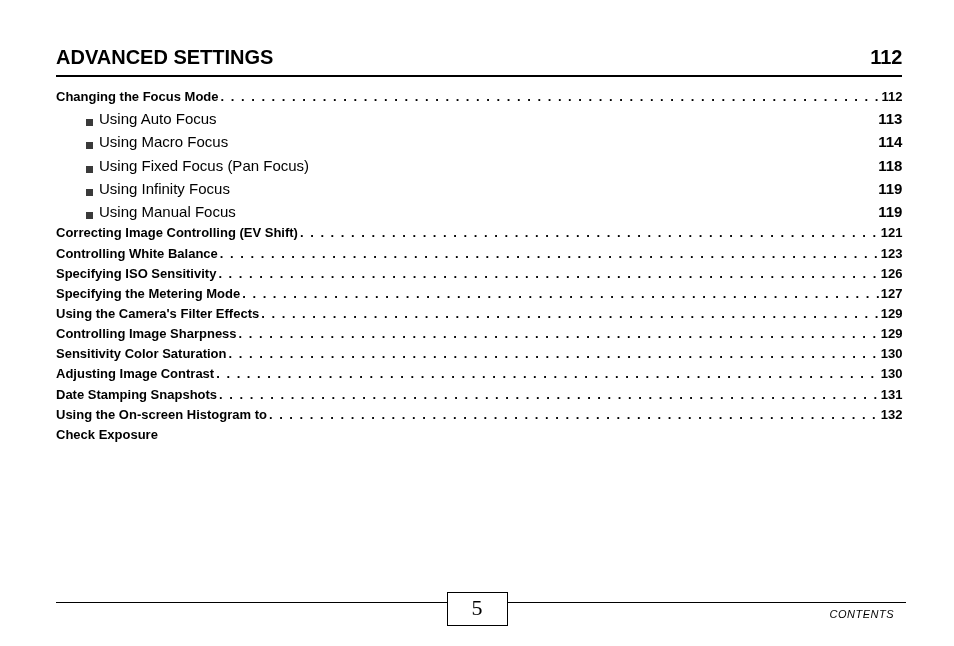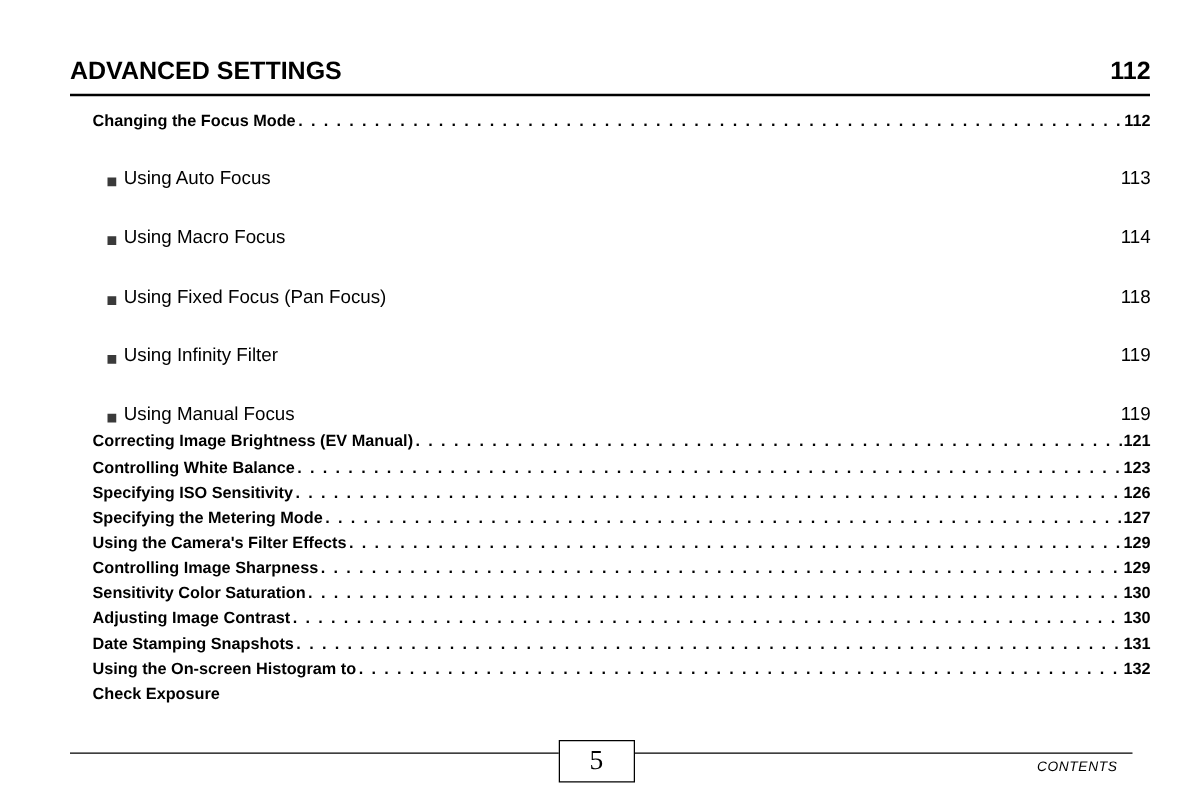"Changing the Focus Mode" .toc-row { margin-left: 18px -> none }
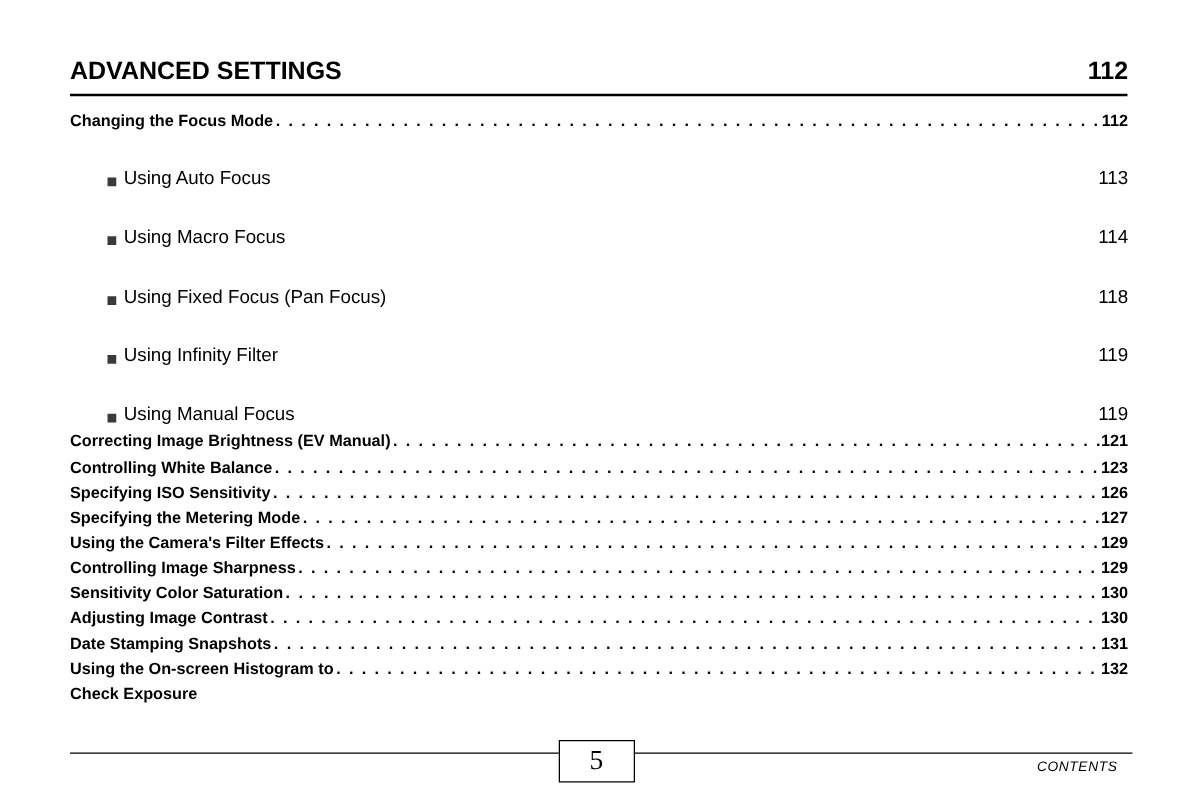"113" .sub-row .pg { font-weight: normal -> bold; margin-top: 24px -> none }
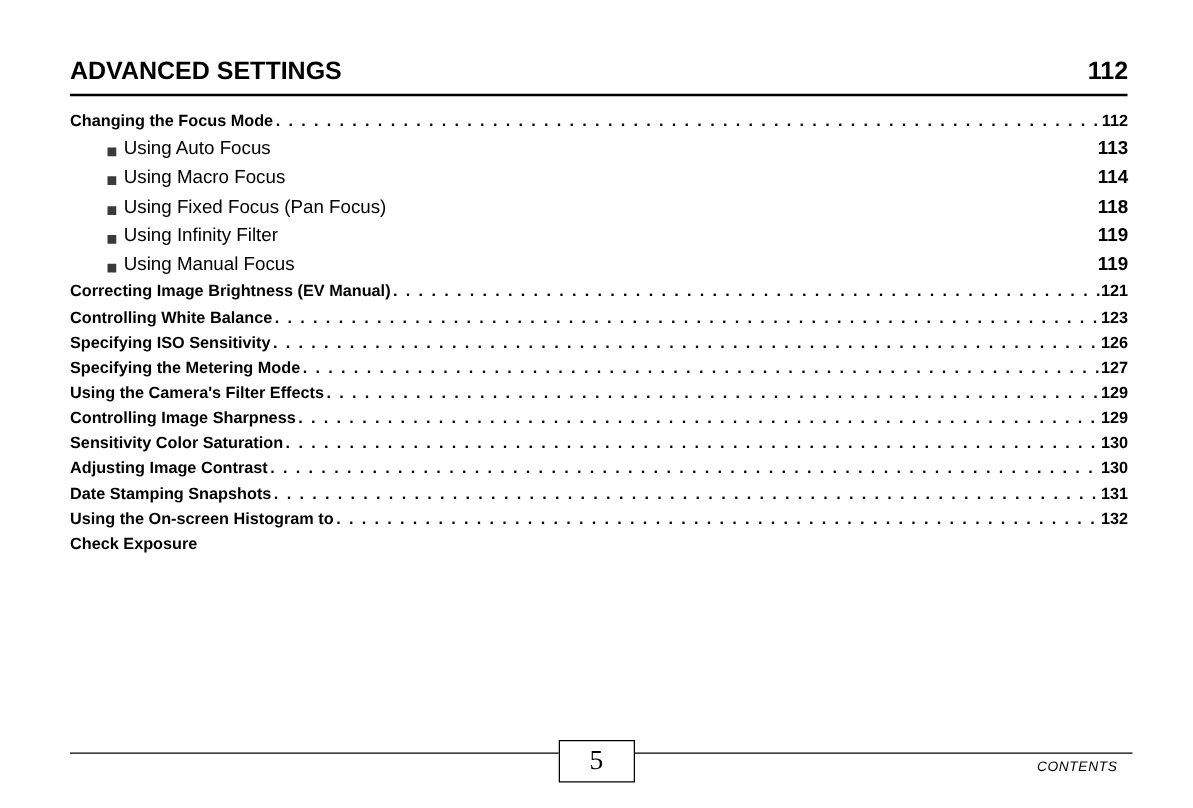"Using Infinity Filter" span.label { text: Filter -> Focus }
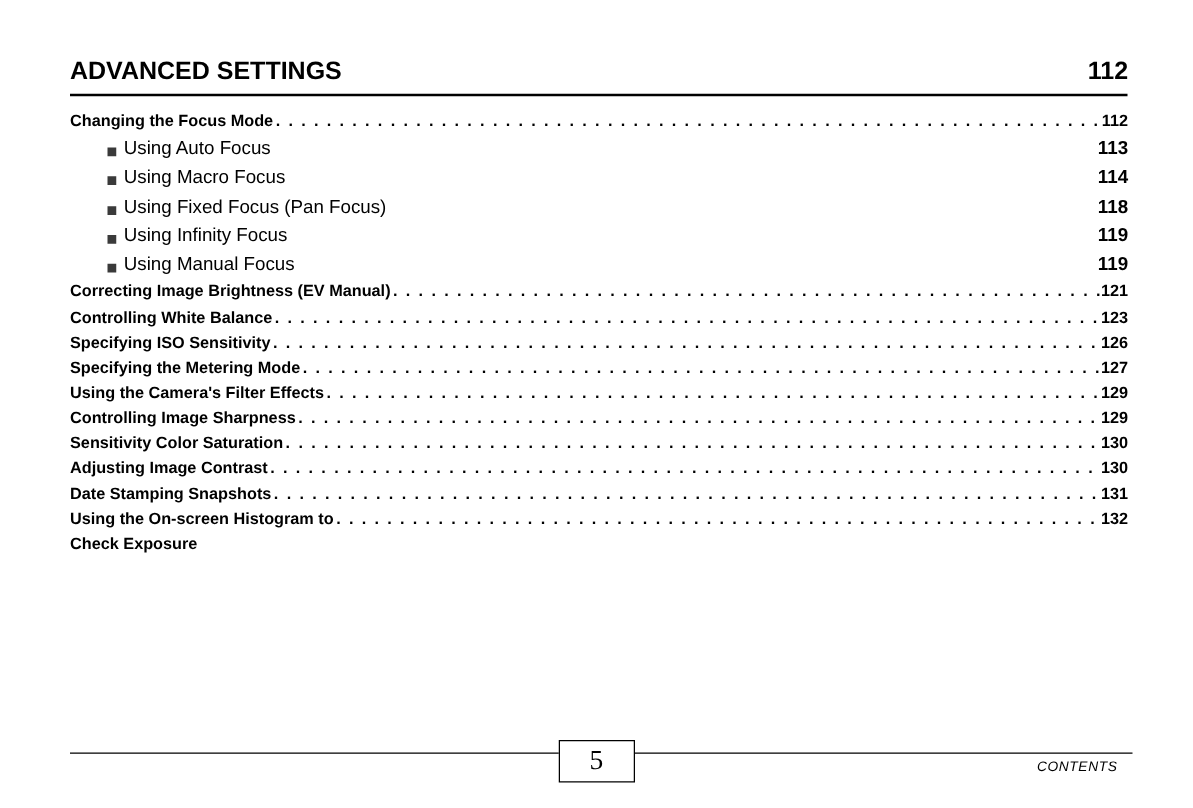"Correcting Image Brightness (EV Manual)" span.label { text: Brightness (EV Manual -> Controlling (EV Shift }
